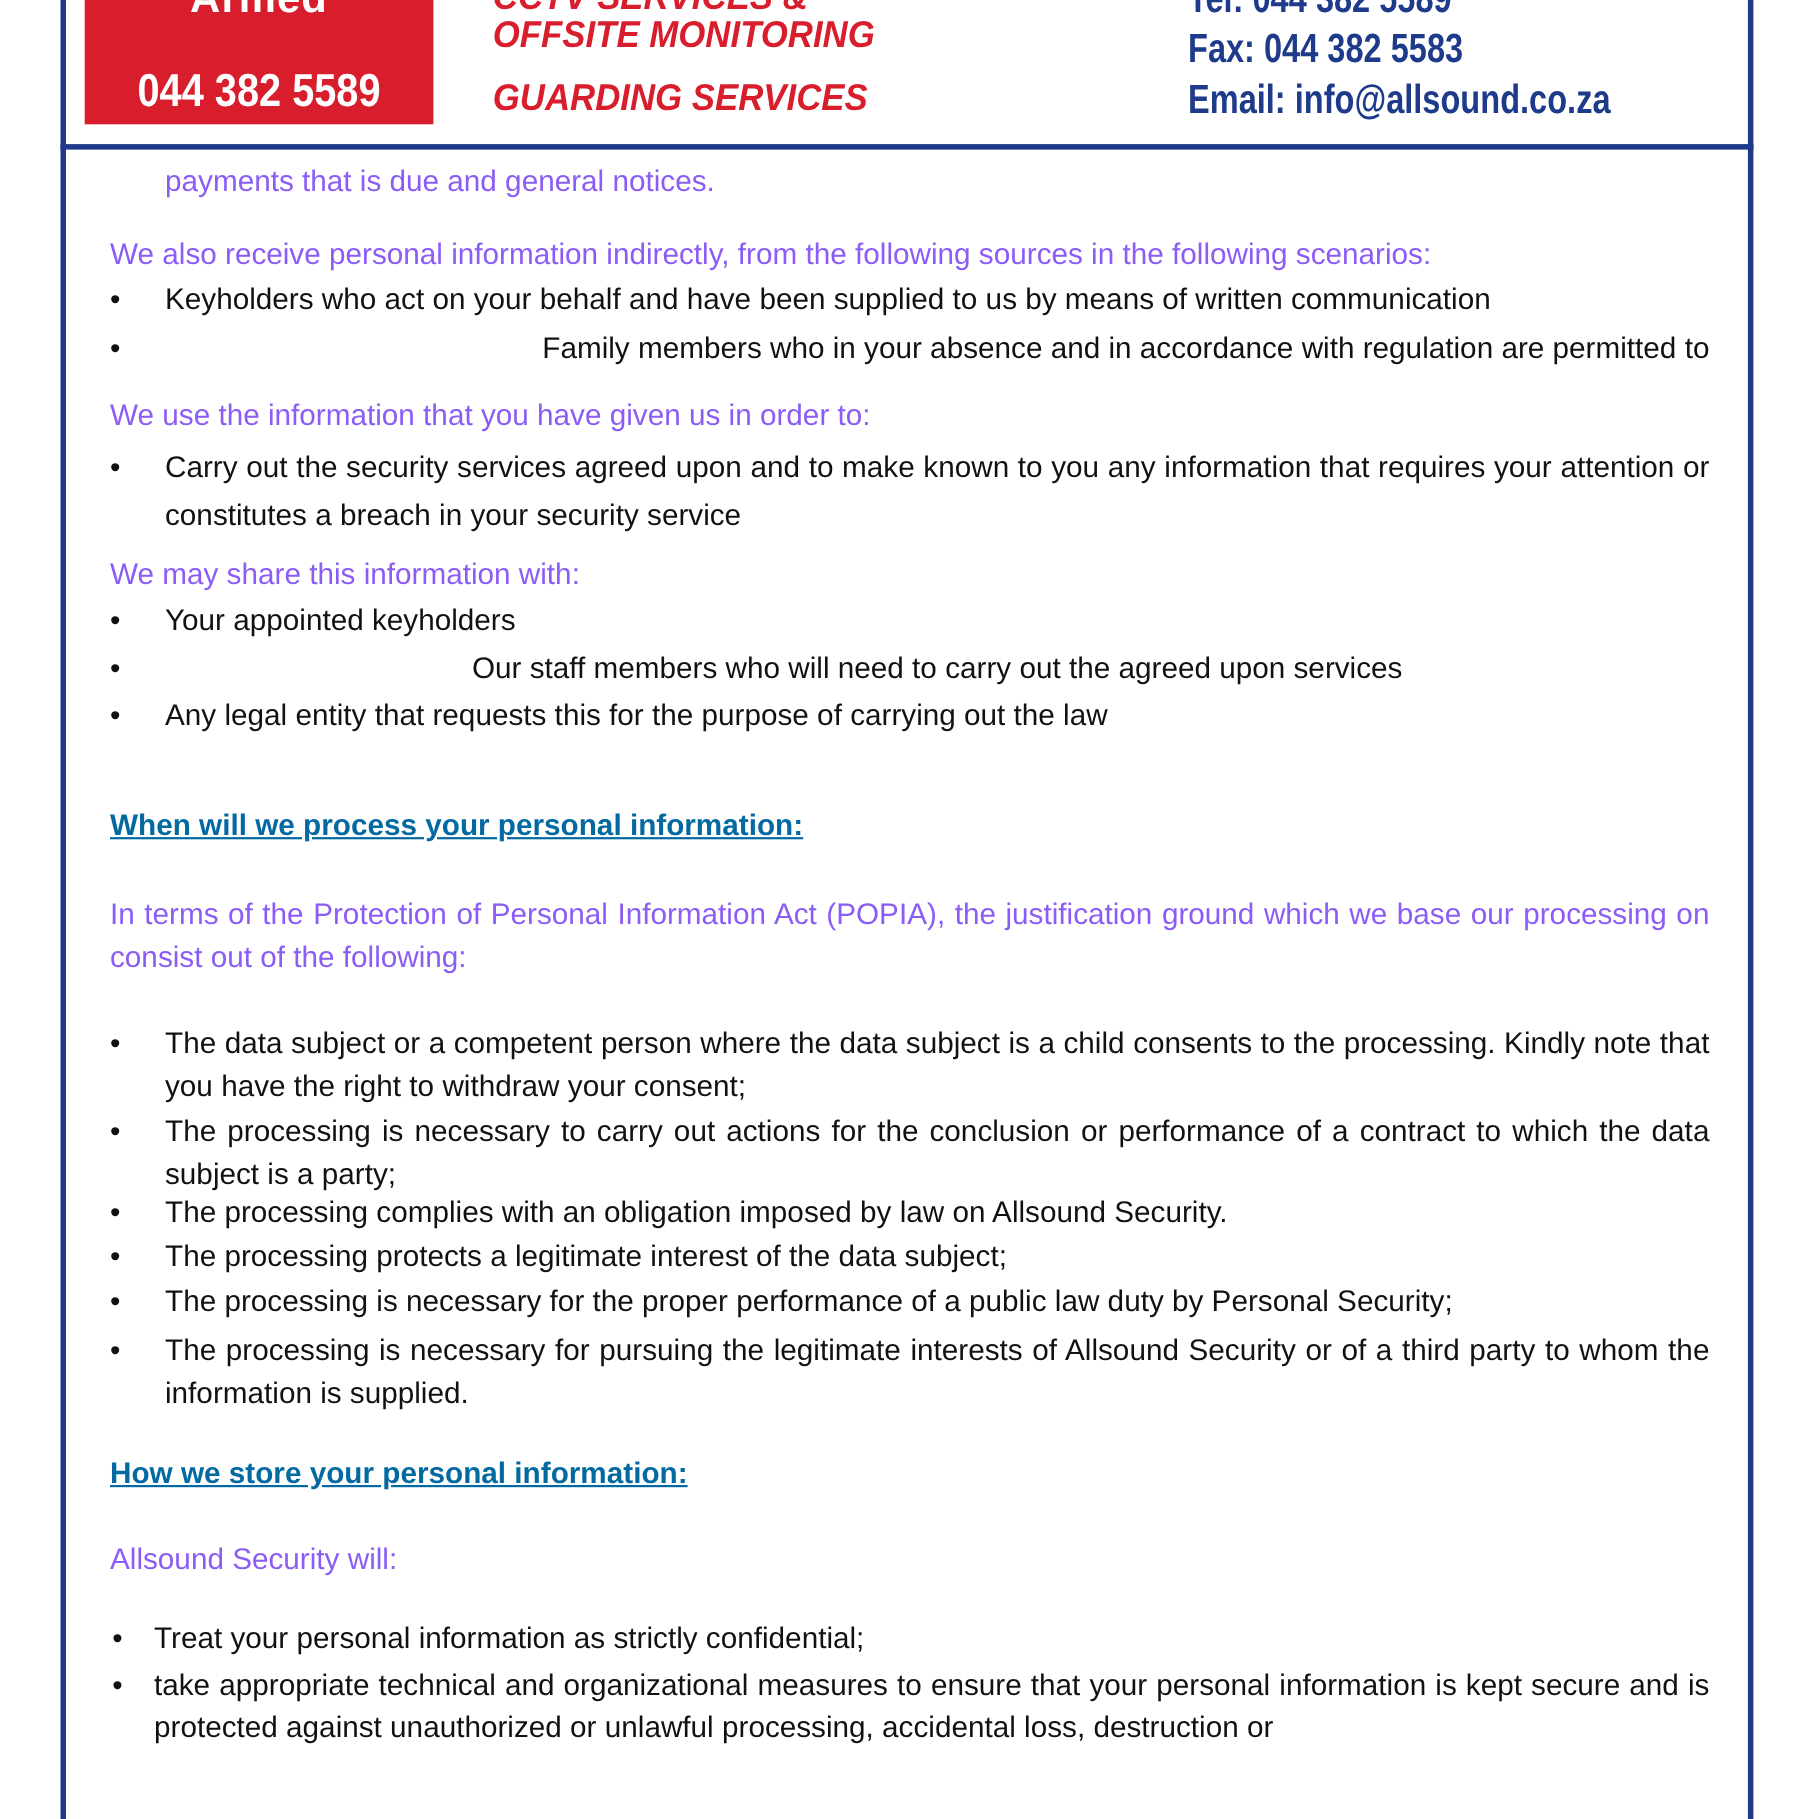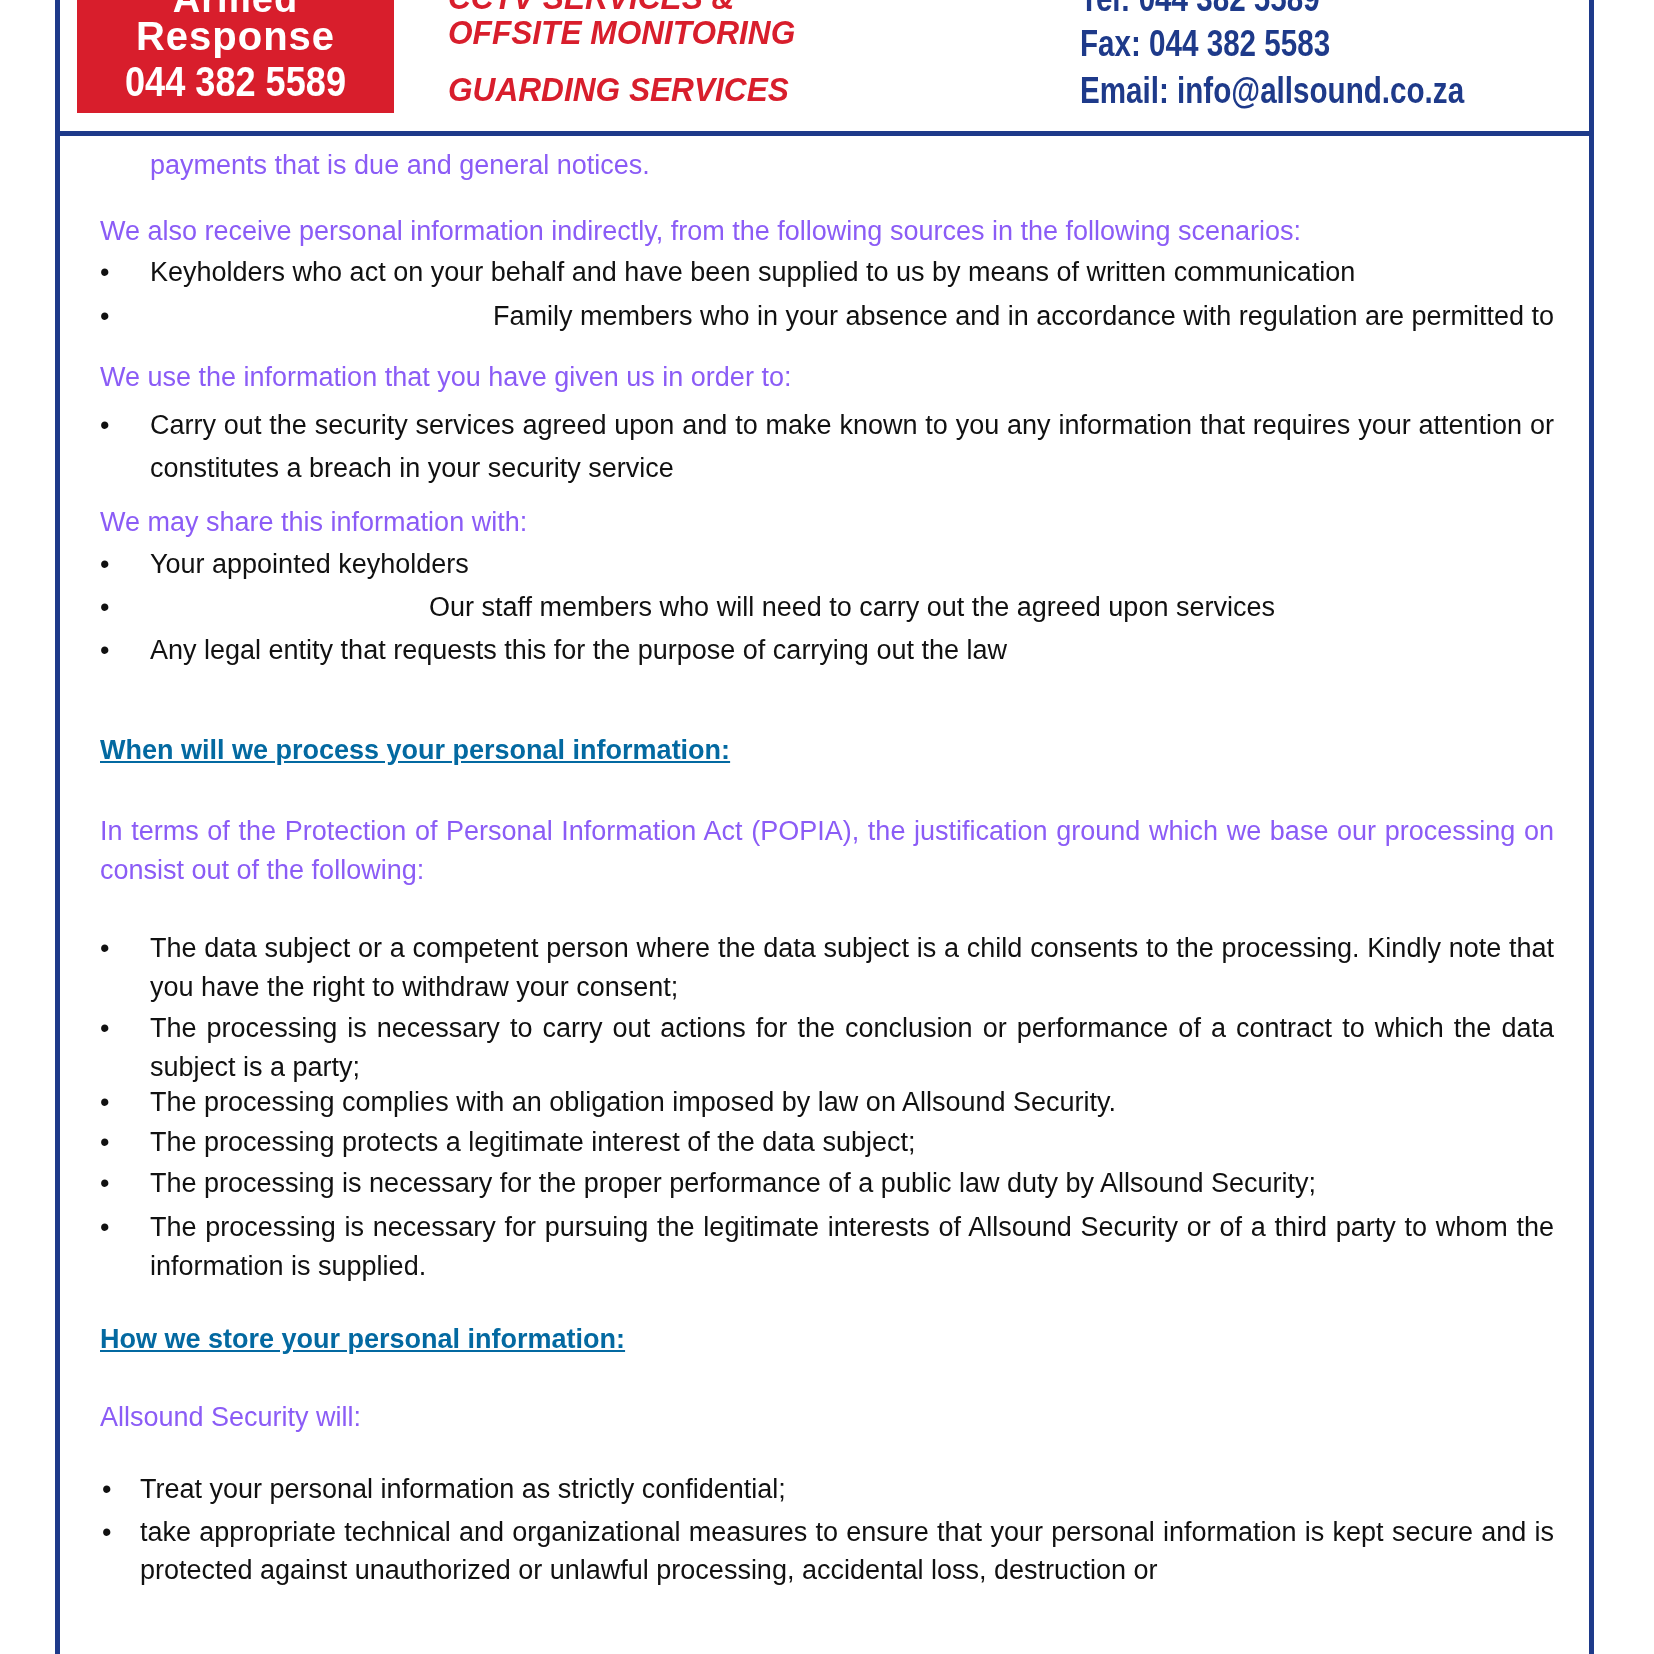"Response" div.l2 { html: <div>Response</div> -> none }
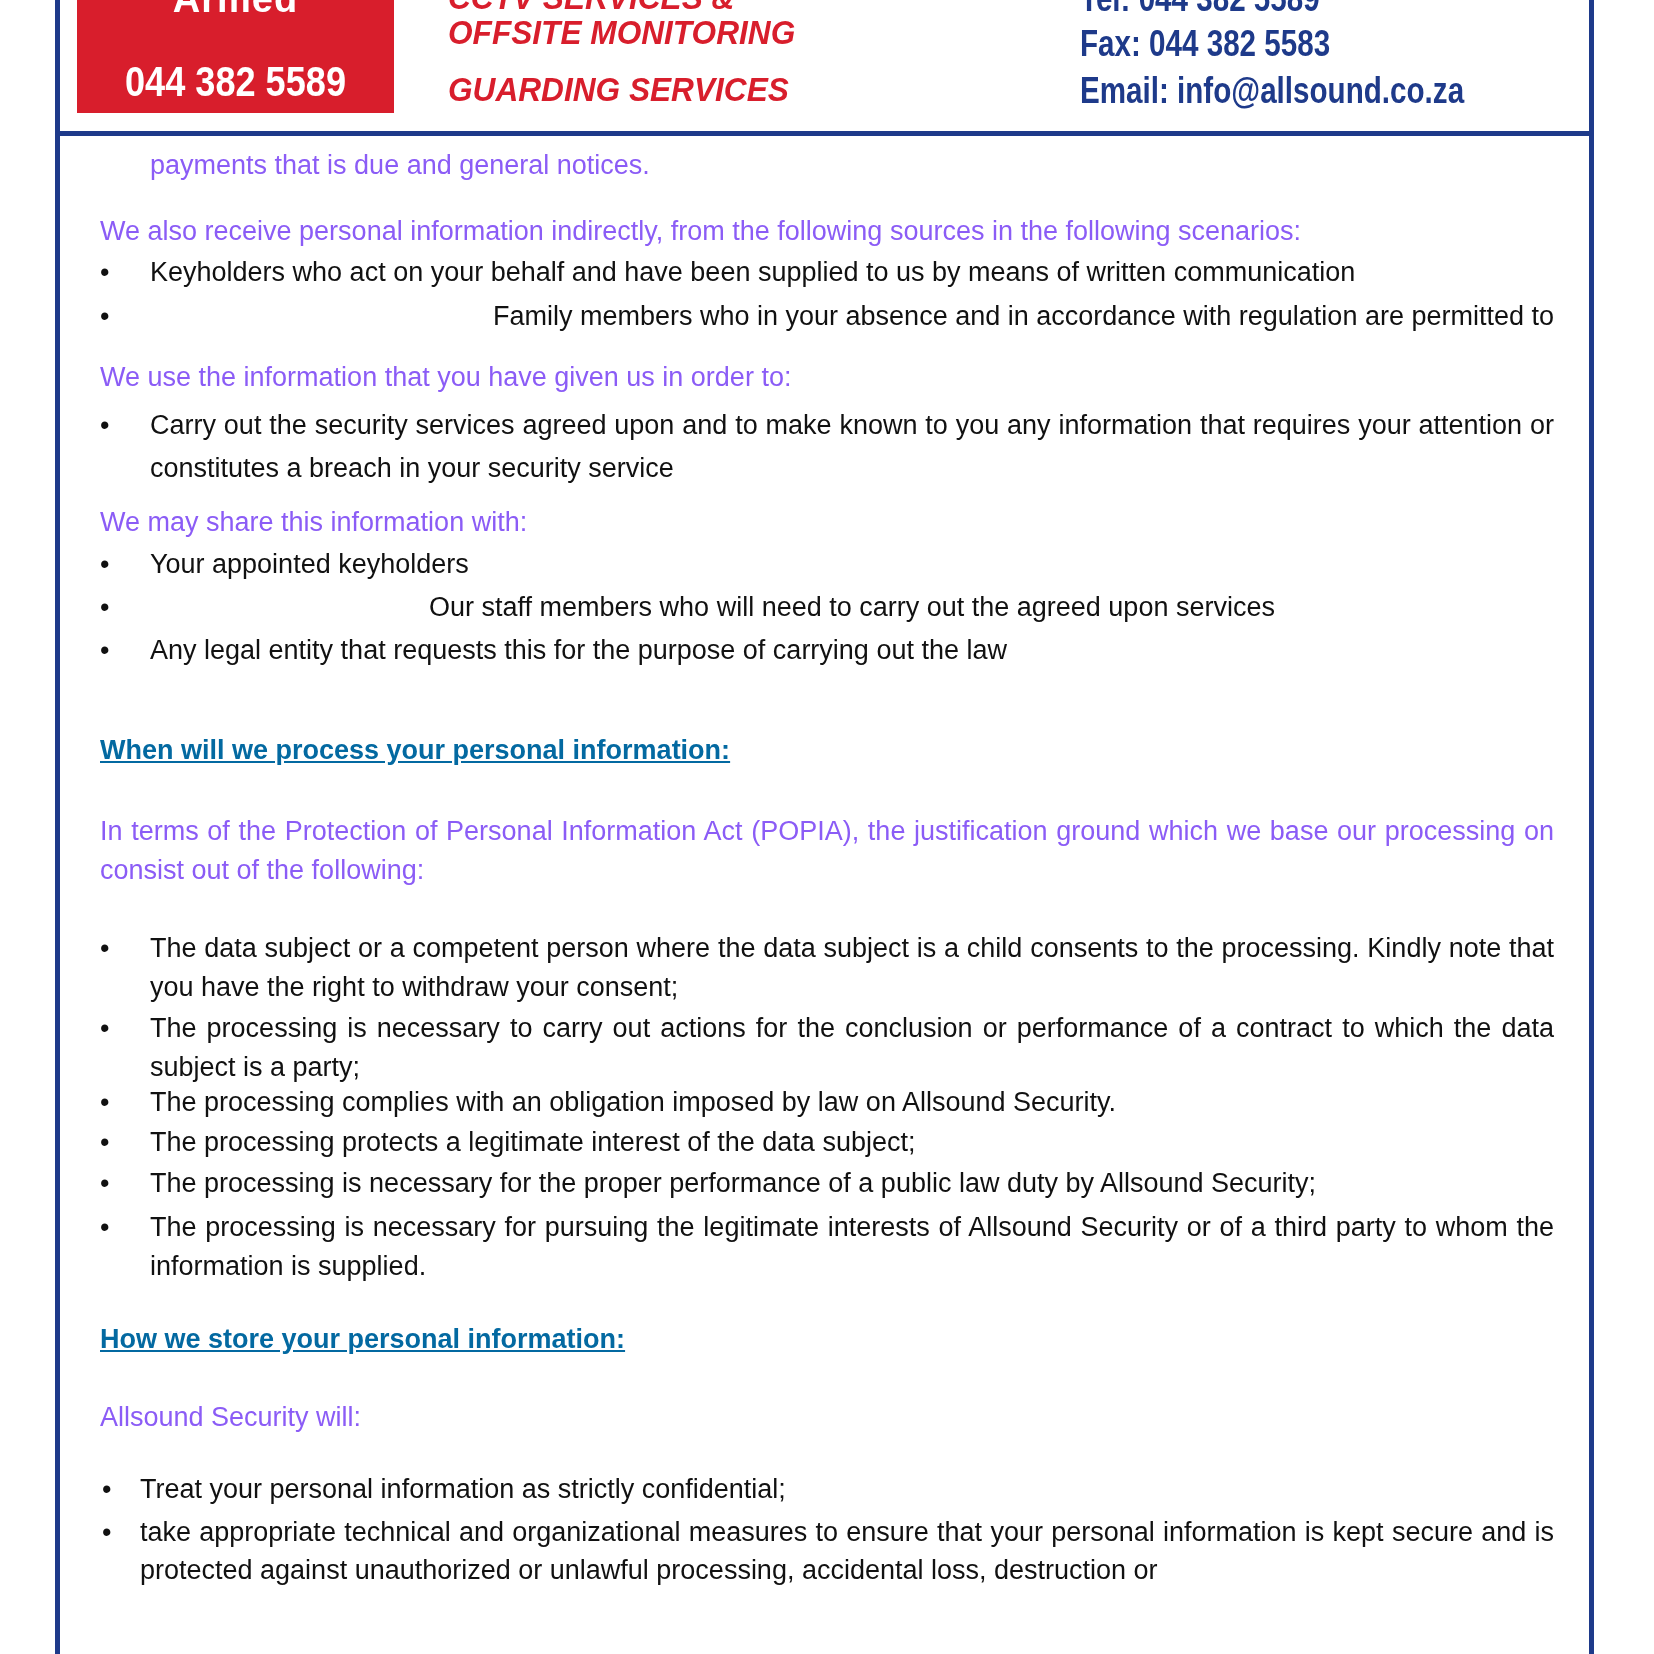"duty by Allsound Security;" span { text: Allsound -> Personal }
